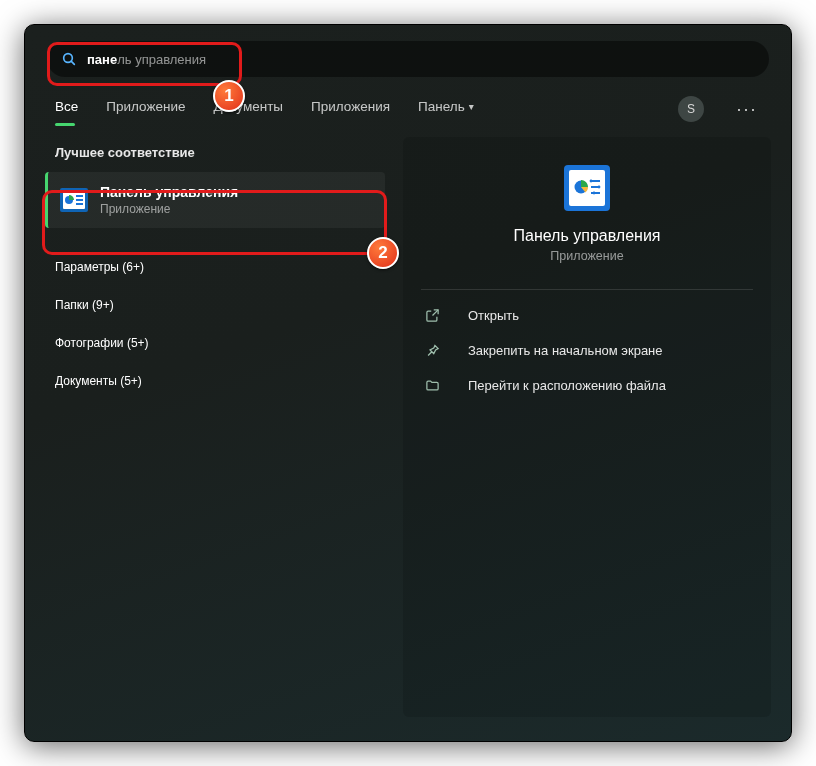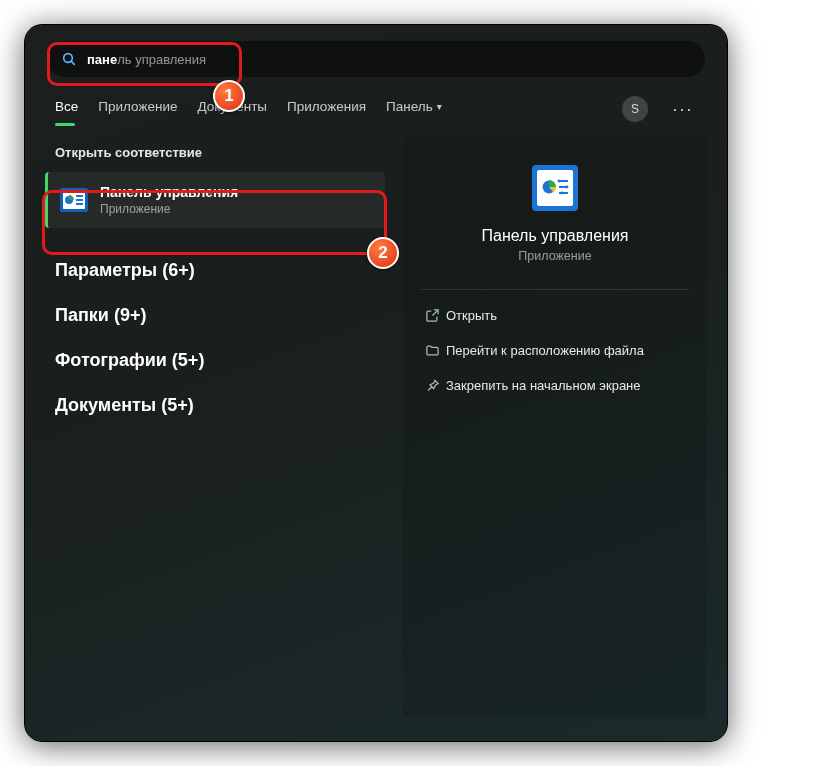"панель управления" .window { border-radius: 18px -> 10px; width: 704px -> 768px }
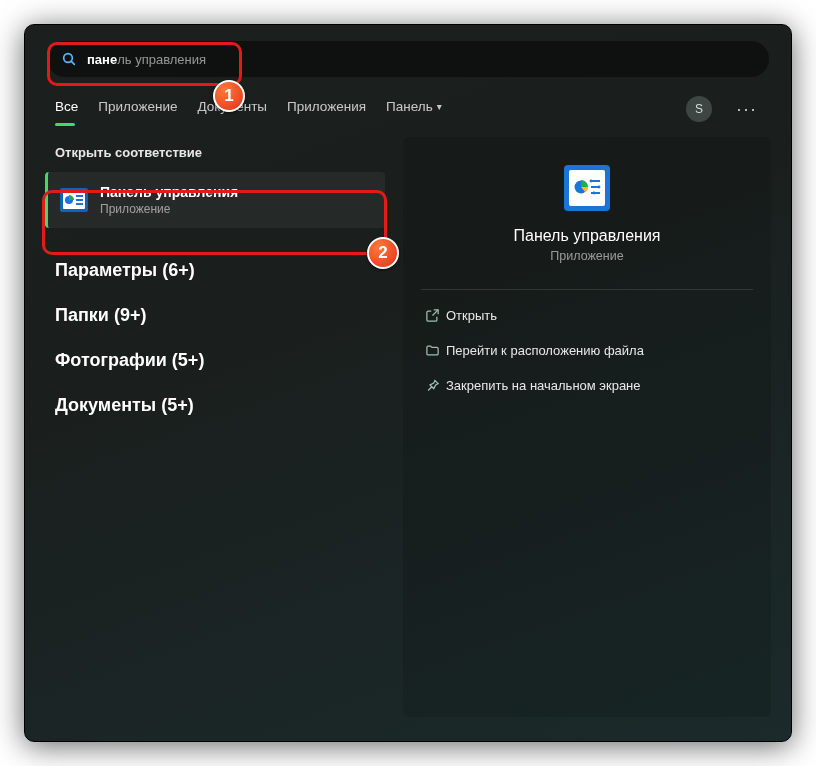"Все" .tabs-row { gap: 20px -> 28px }
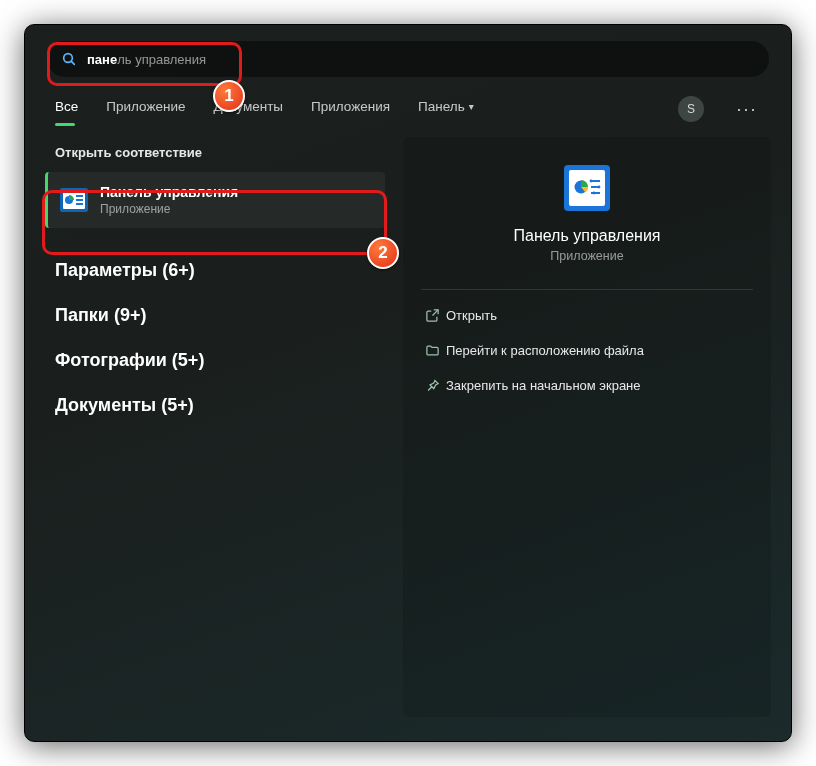"Открыть соответствие" div.section-title { text: Открыть -> Лучшее }
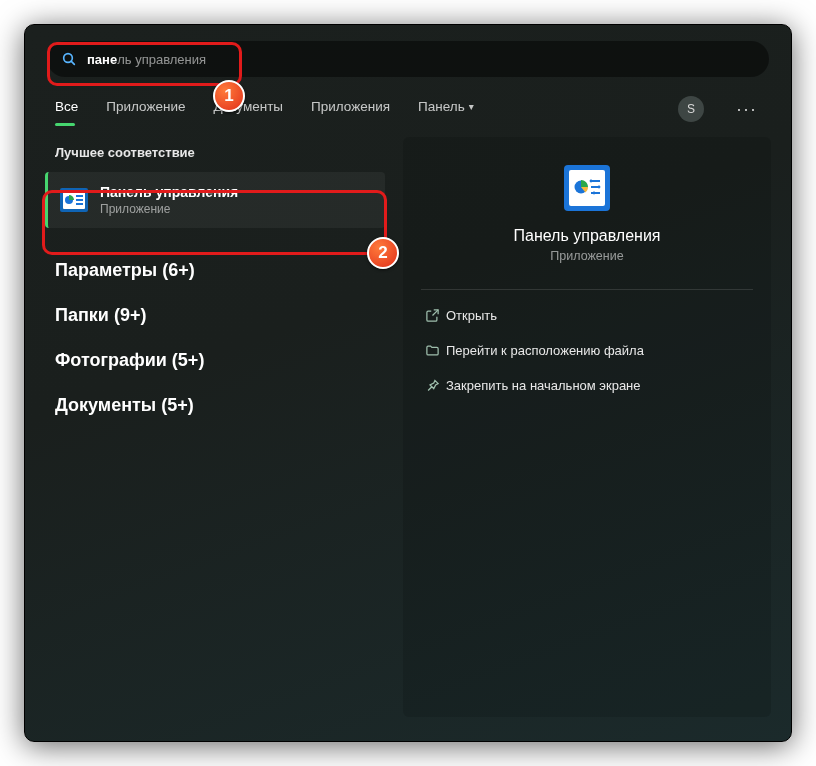"Параметры (6+)" .cat-item { font-size: 18px -> 12px; font-weight: 700 -> 400 }
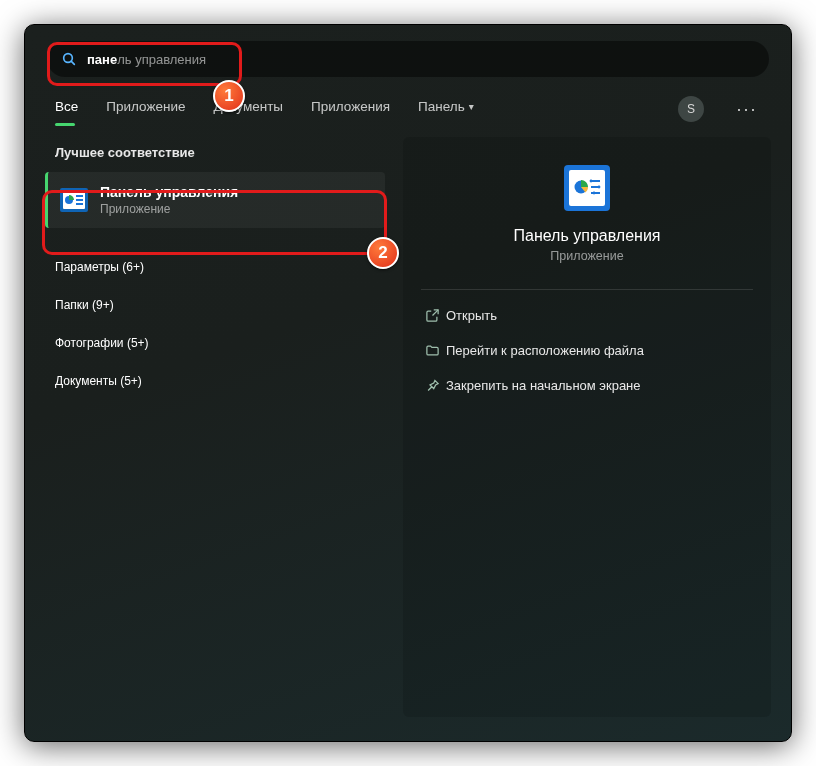"Открыть" .action-item { gap: 6px -> 28px }
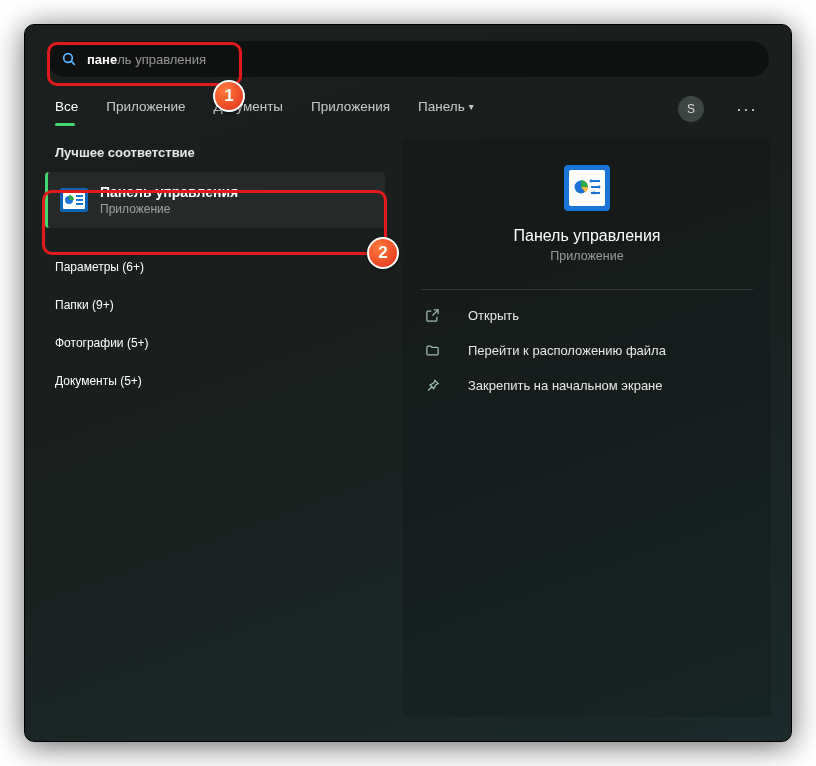"Перейти к расположению файла" div.action-item { order: before "Закрепить на начальном экране" -> after "Закрепить на начальном экране" }
